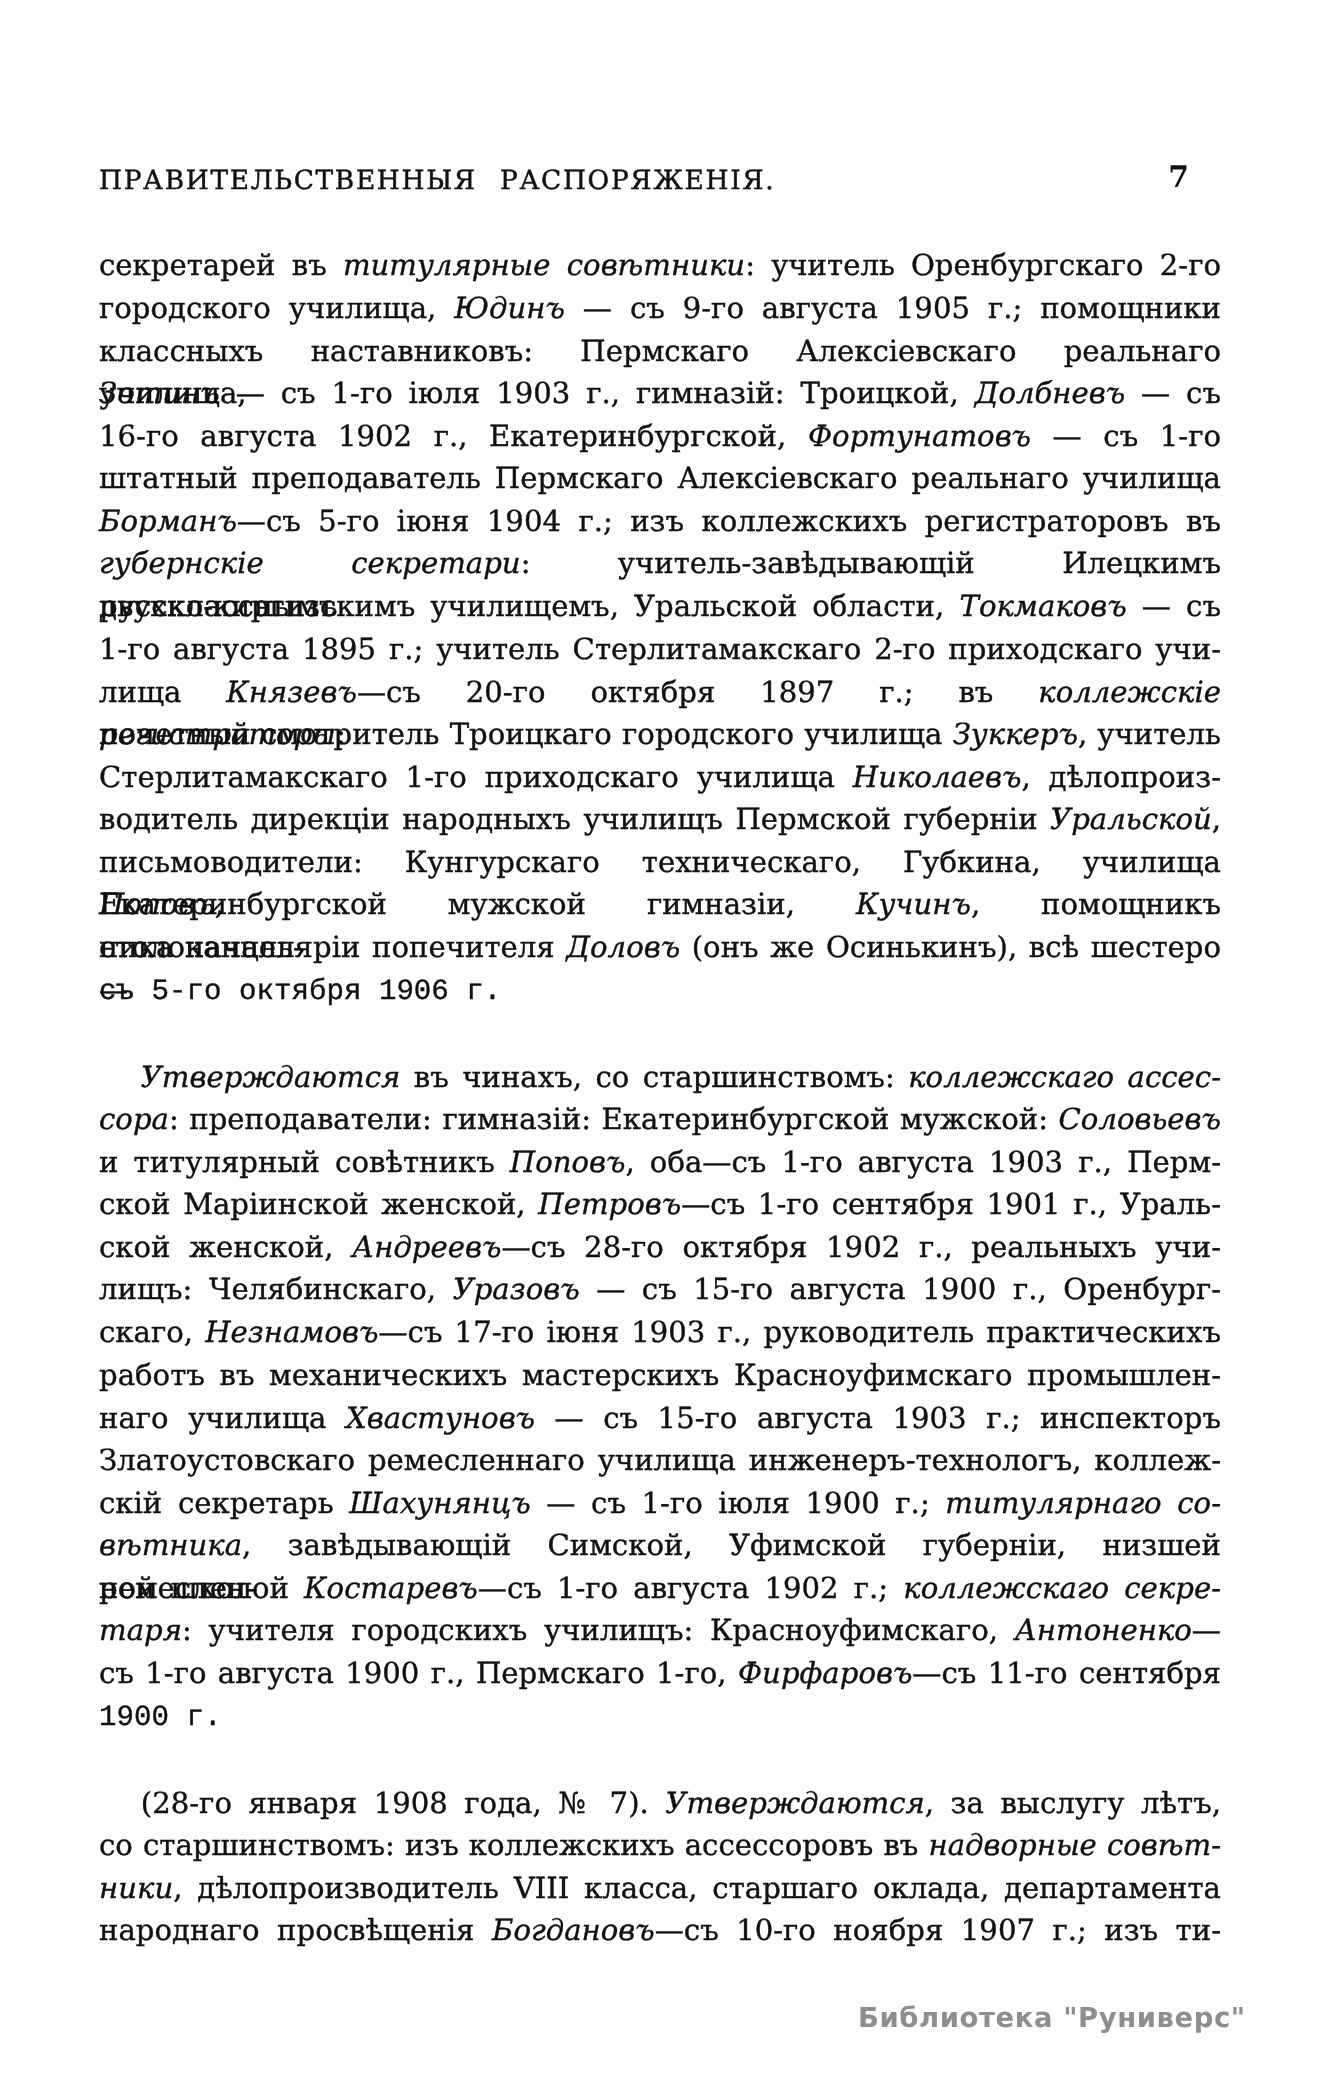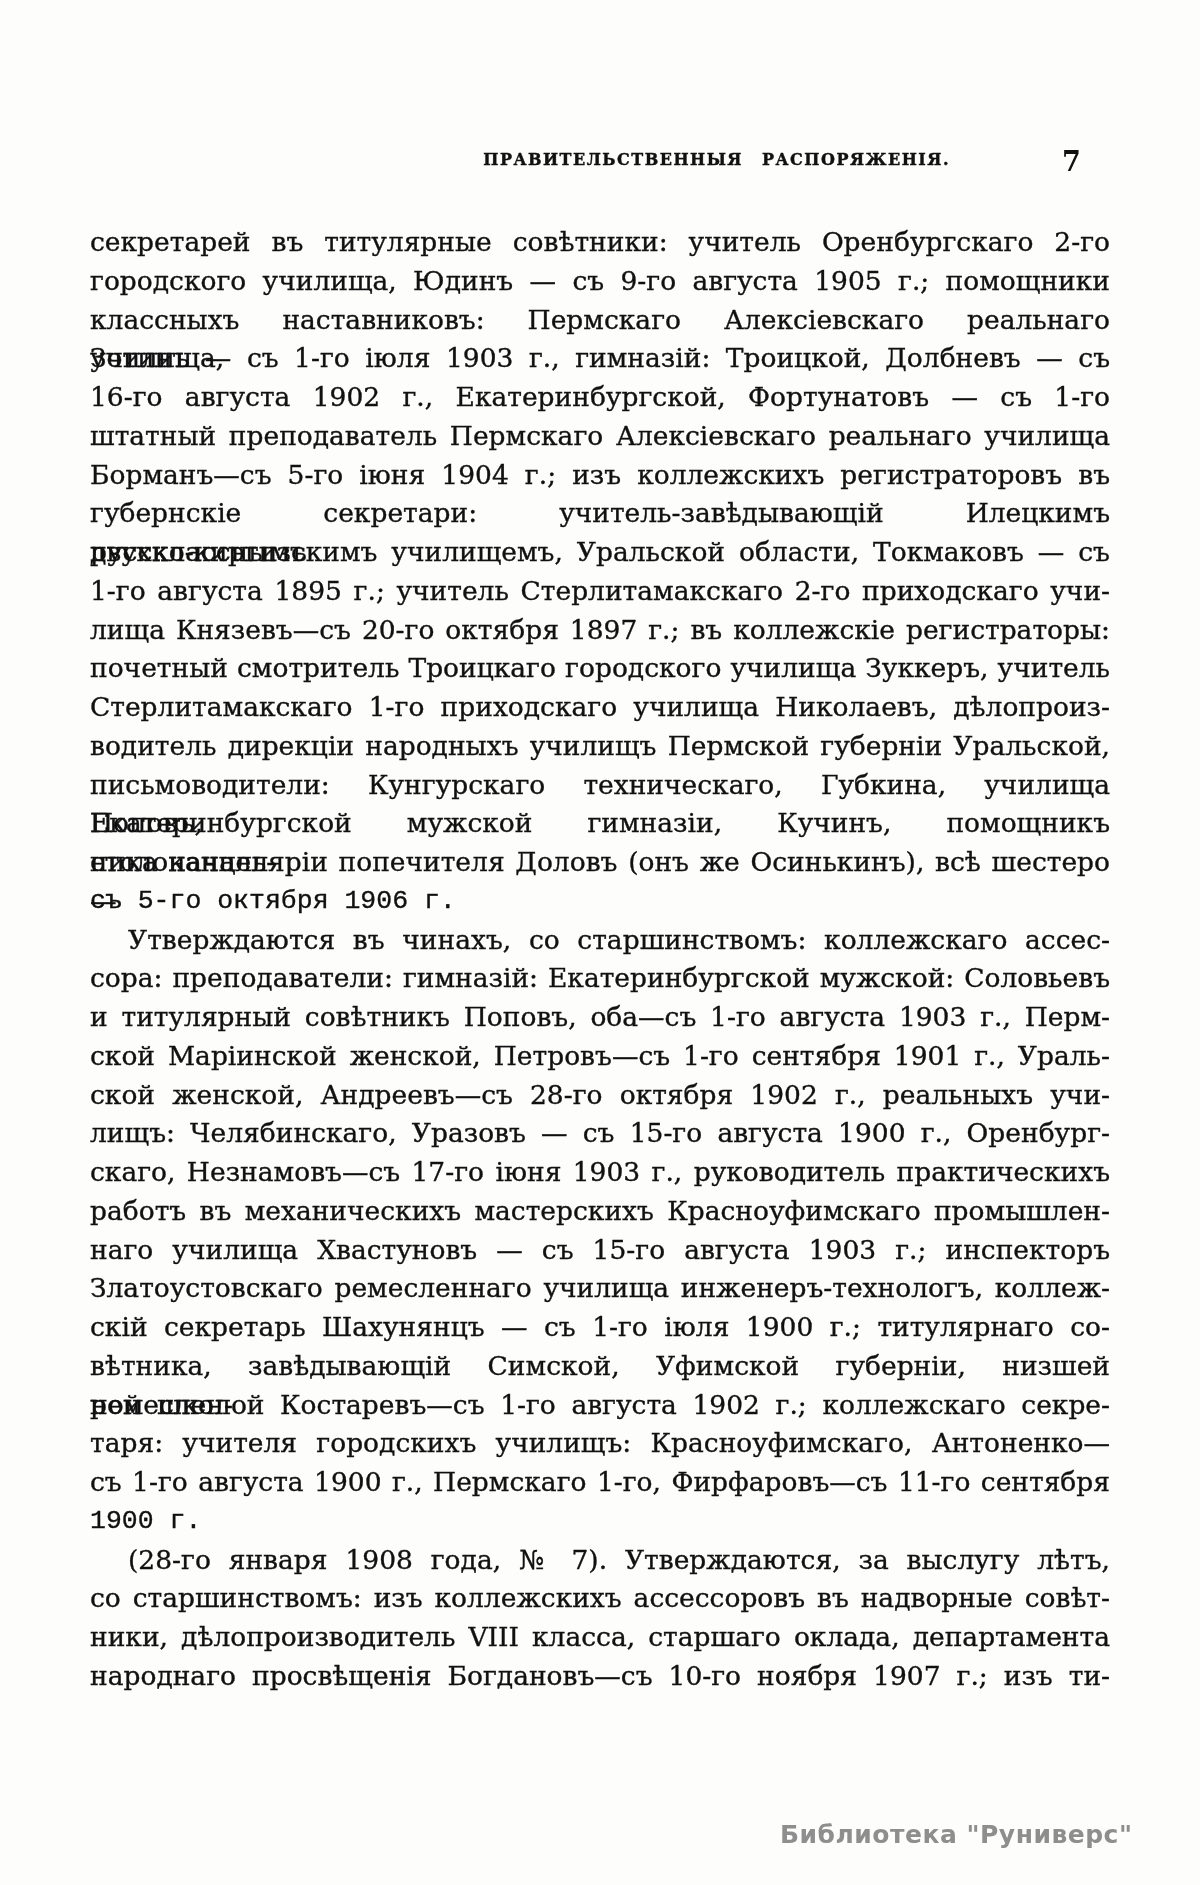"ПРАВИТЕЛЬСТВЕННЫЯ РАСПОРЯЖЕНІЯ." .head-title { font-size: 16px -> 24px; font-weight: bold -> normal; text-align: right -> left }
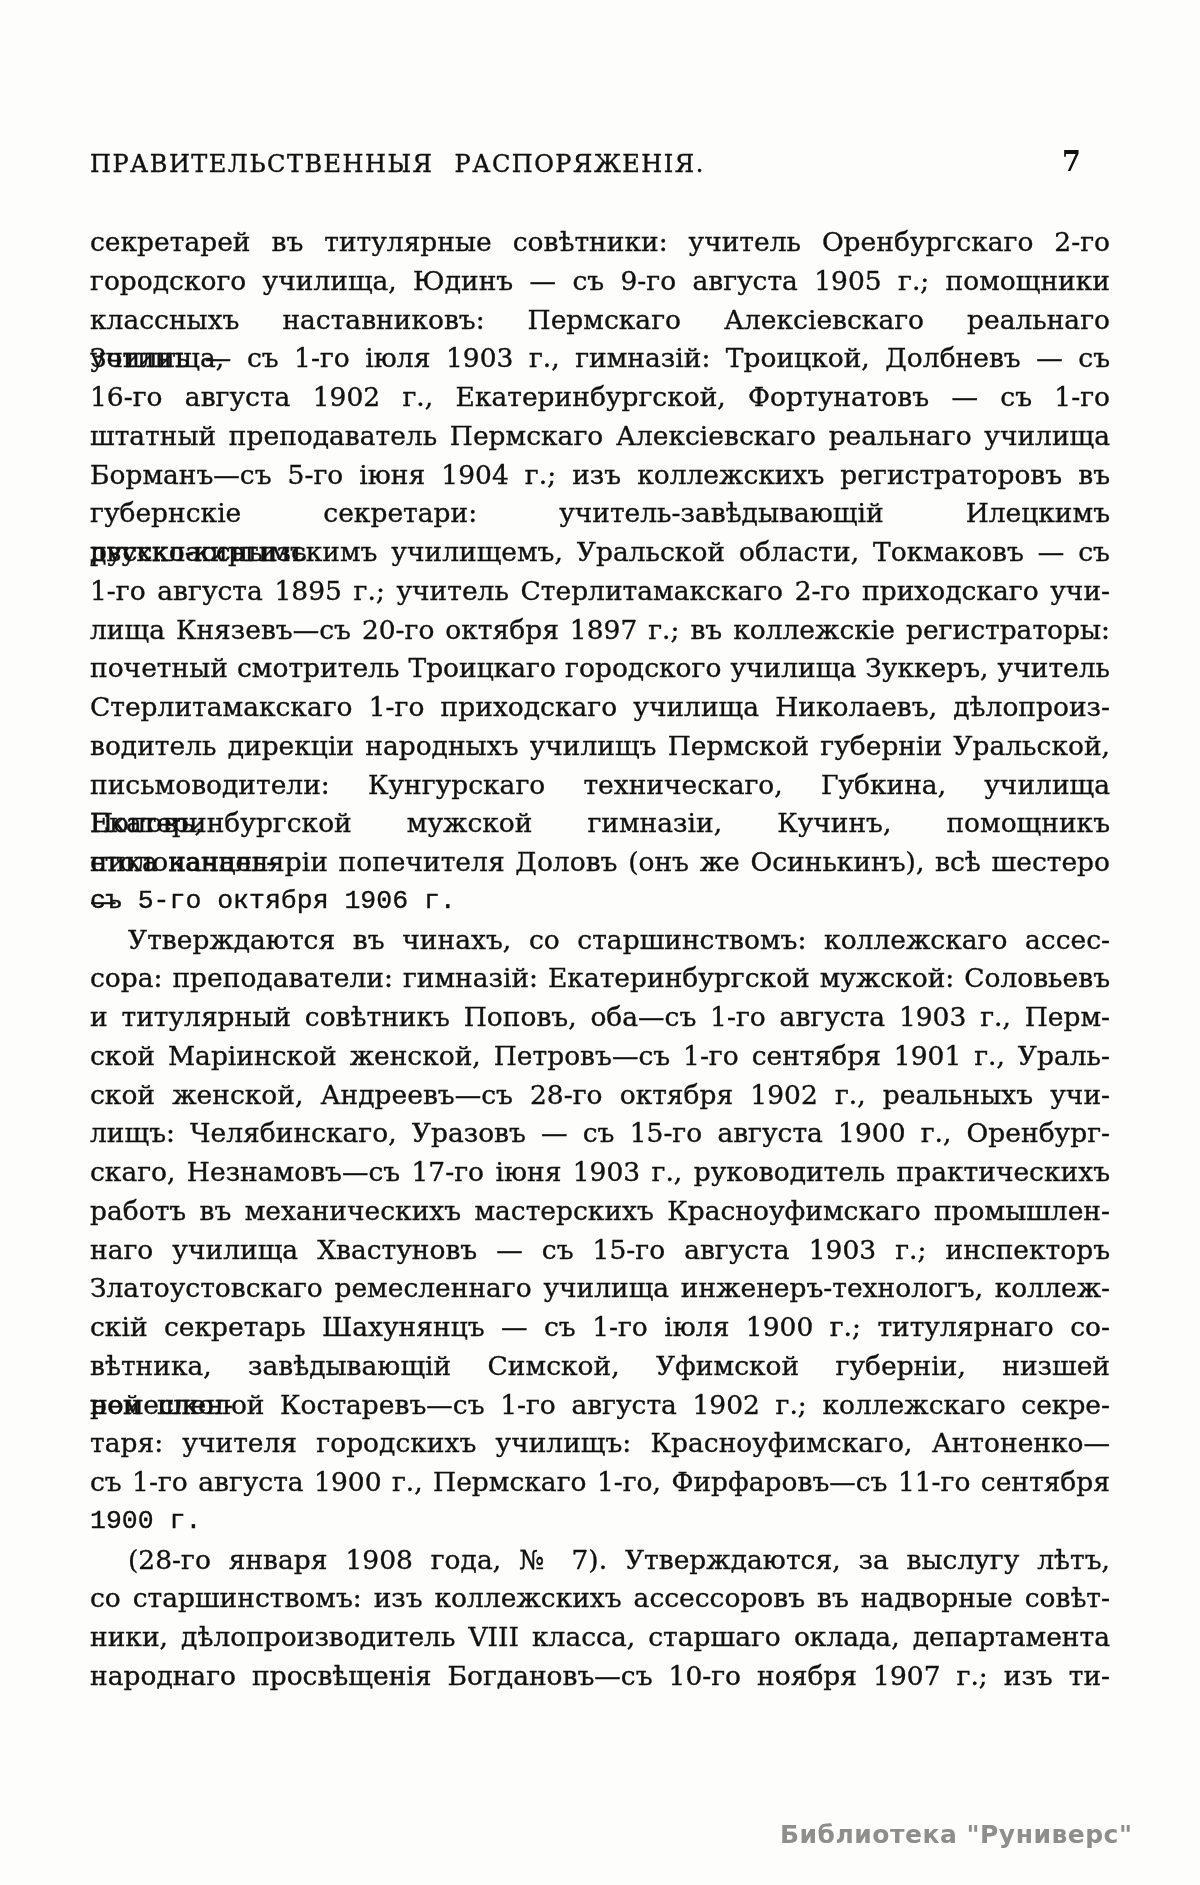"титулярные совѣтники" .it { font-style: none -> italic }
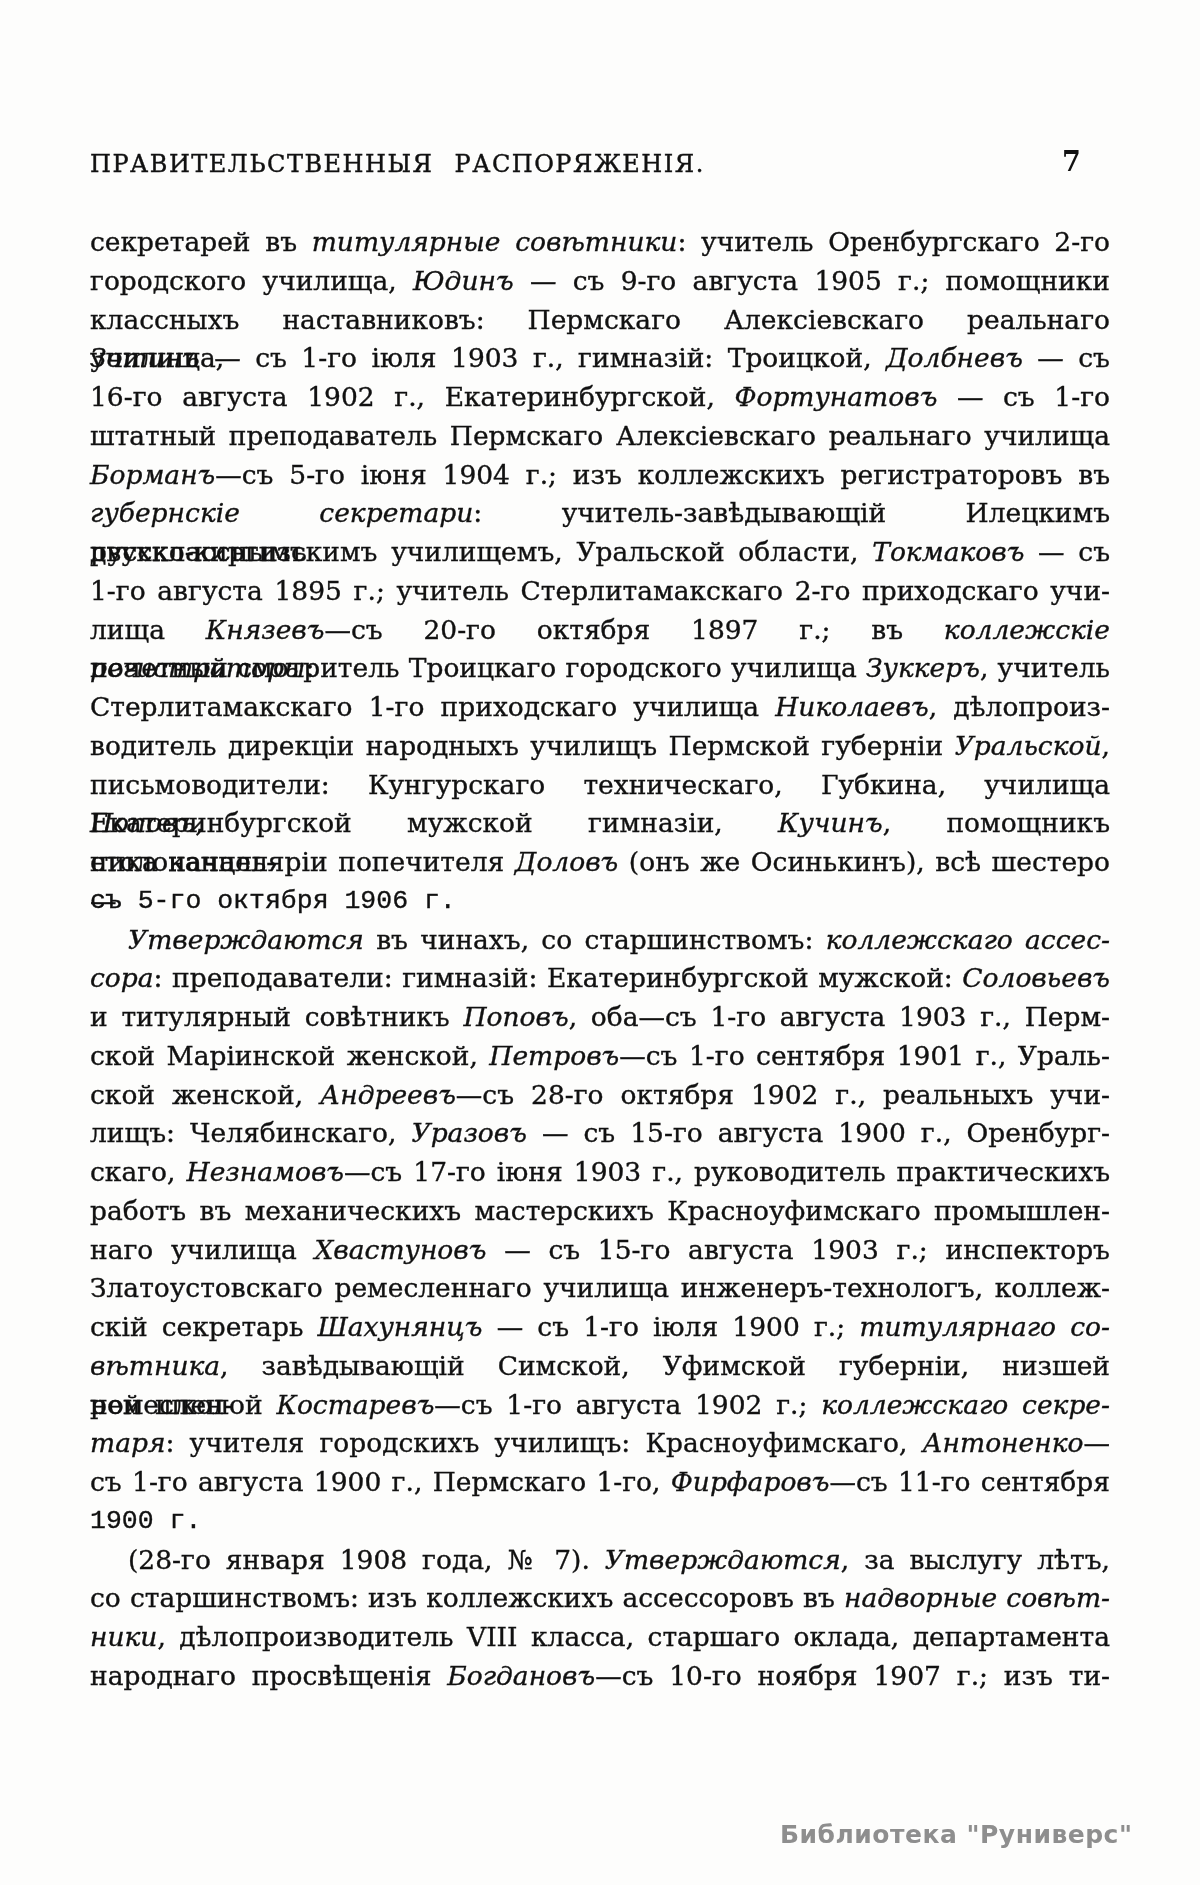"Утверждаются въ чинахъ, со" .line.indent { margin-top: none -> 40px }
